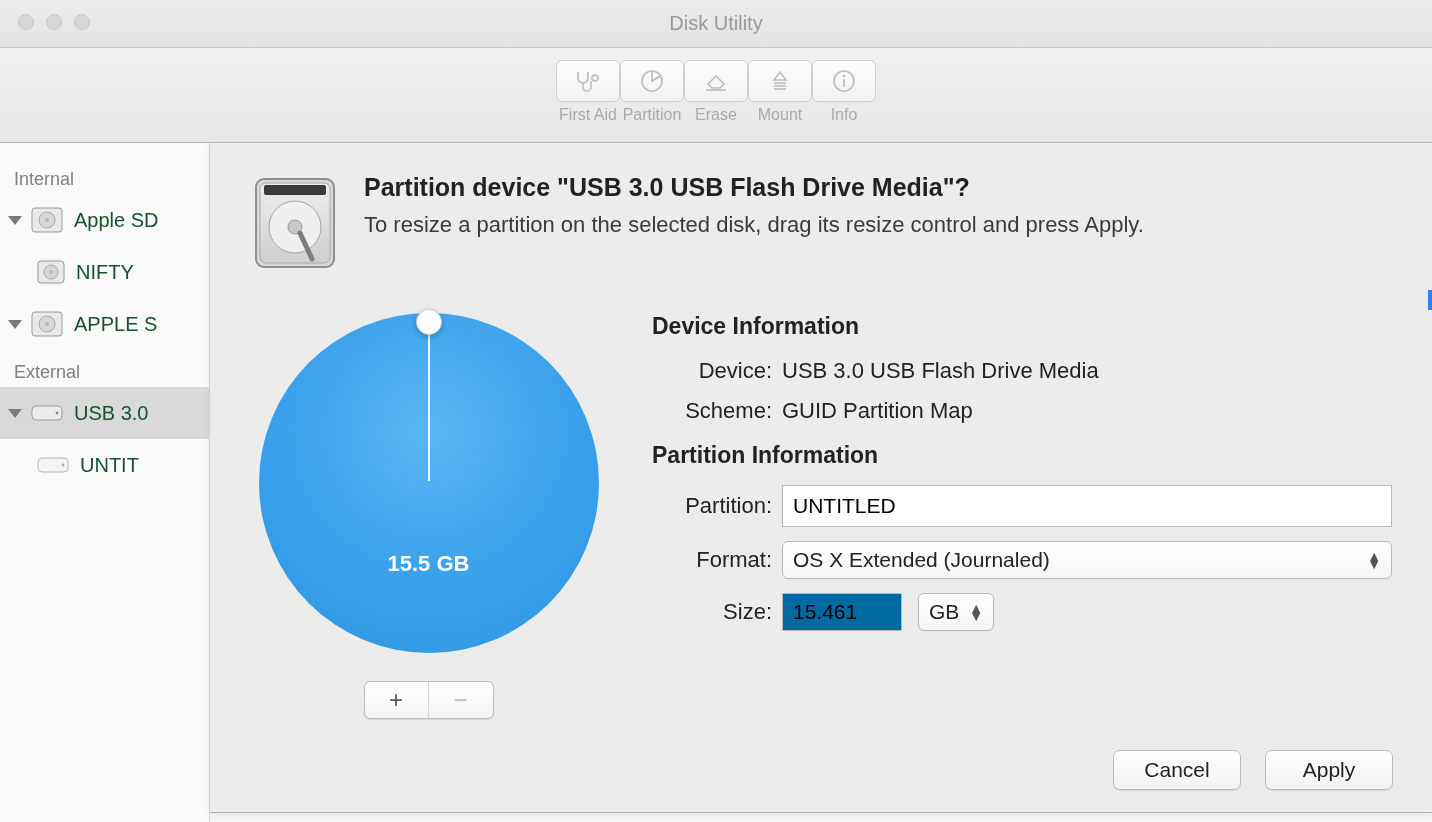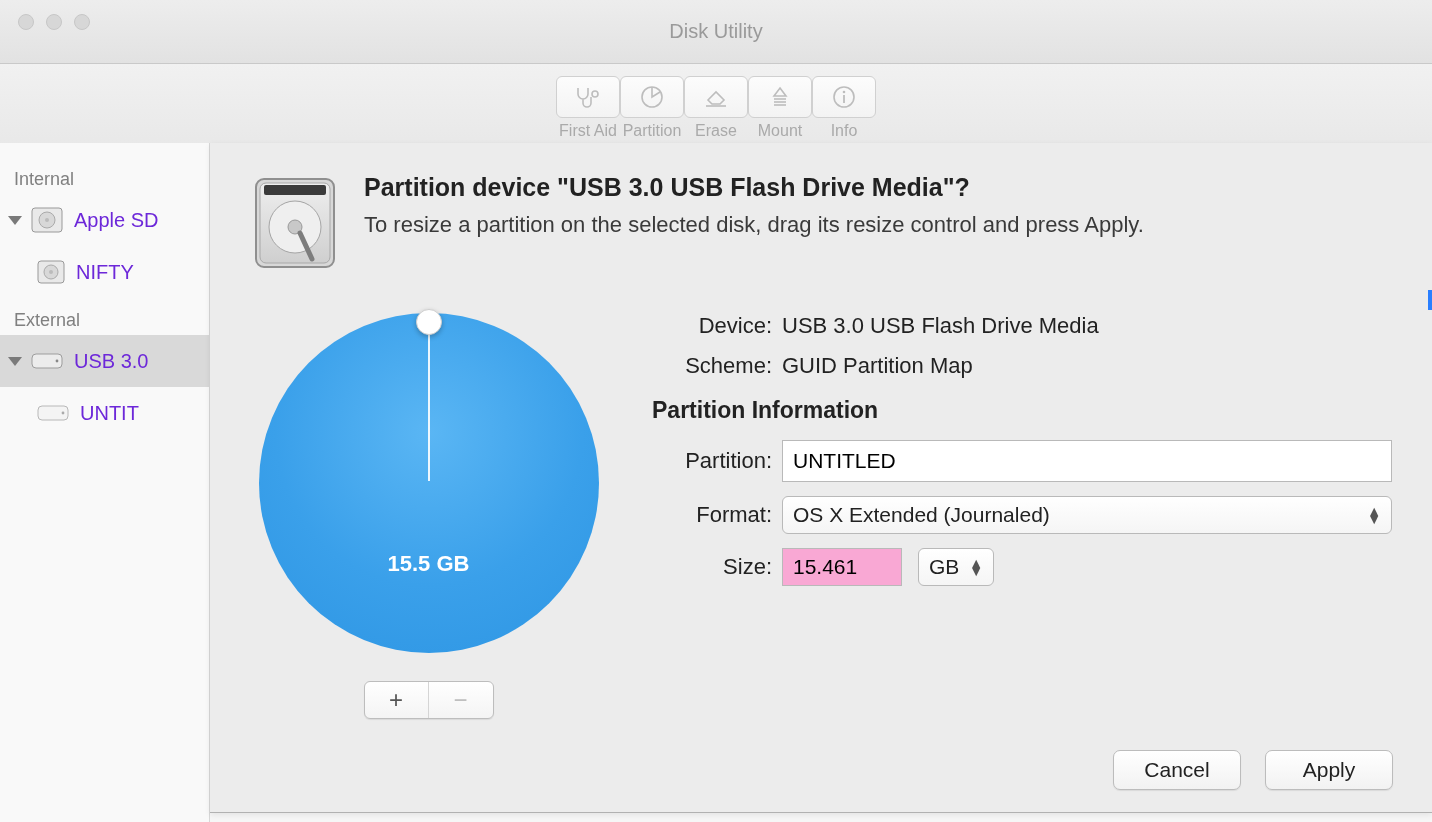"Disk Utility" .titlebar { height: 64px -> 48px }
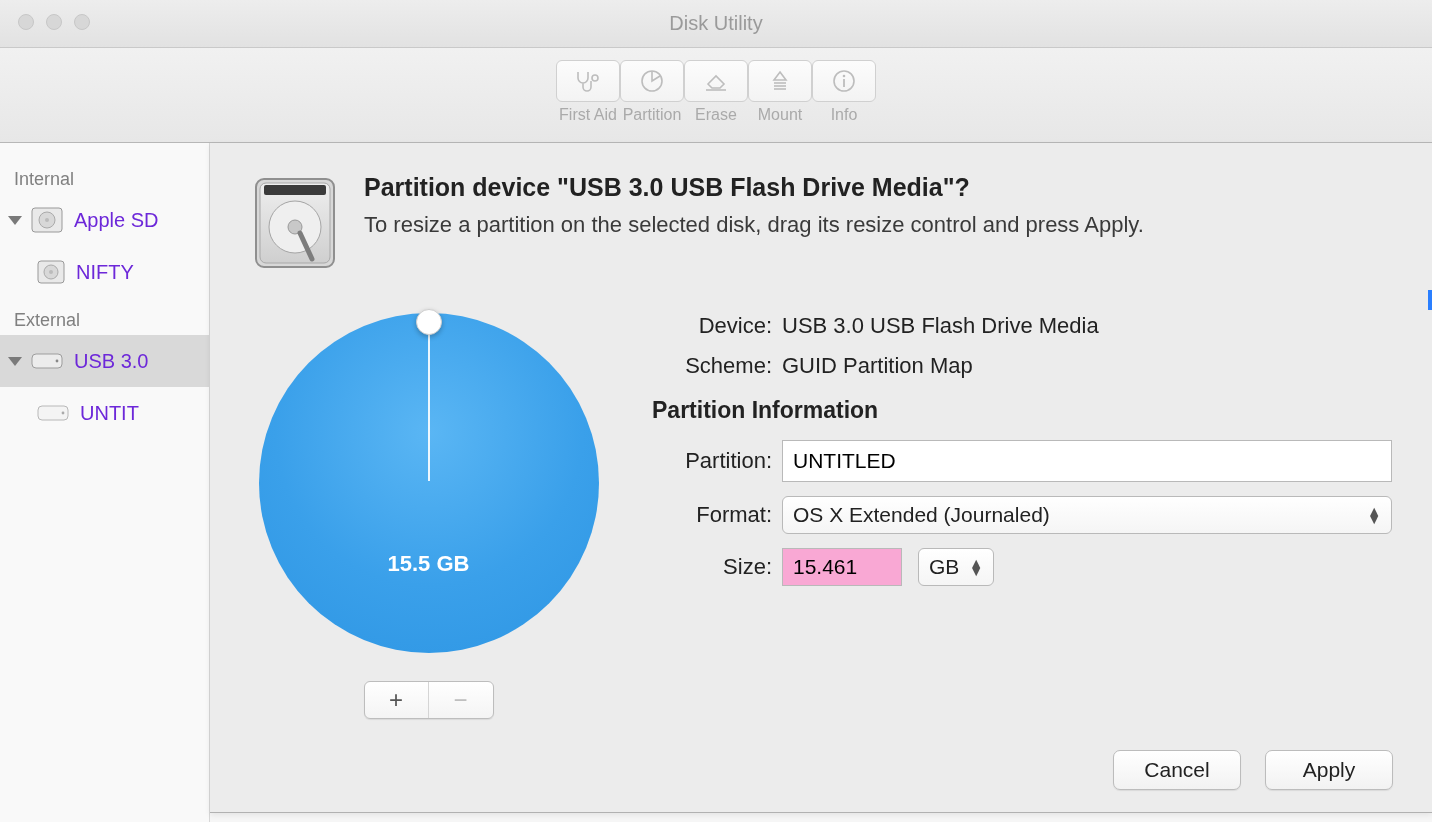"Apple SD" .side-row { color: #6d28d9 -> #14532d }
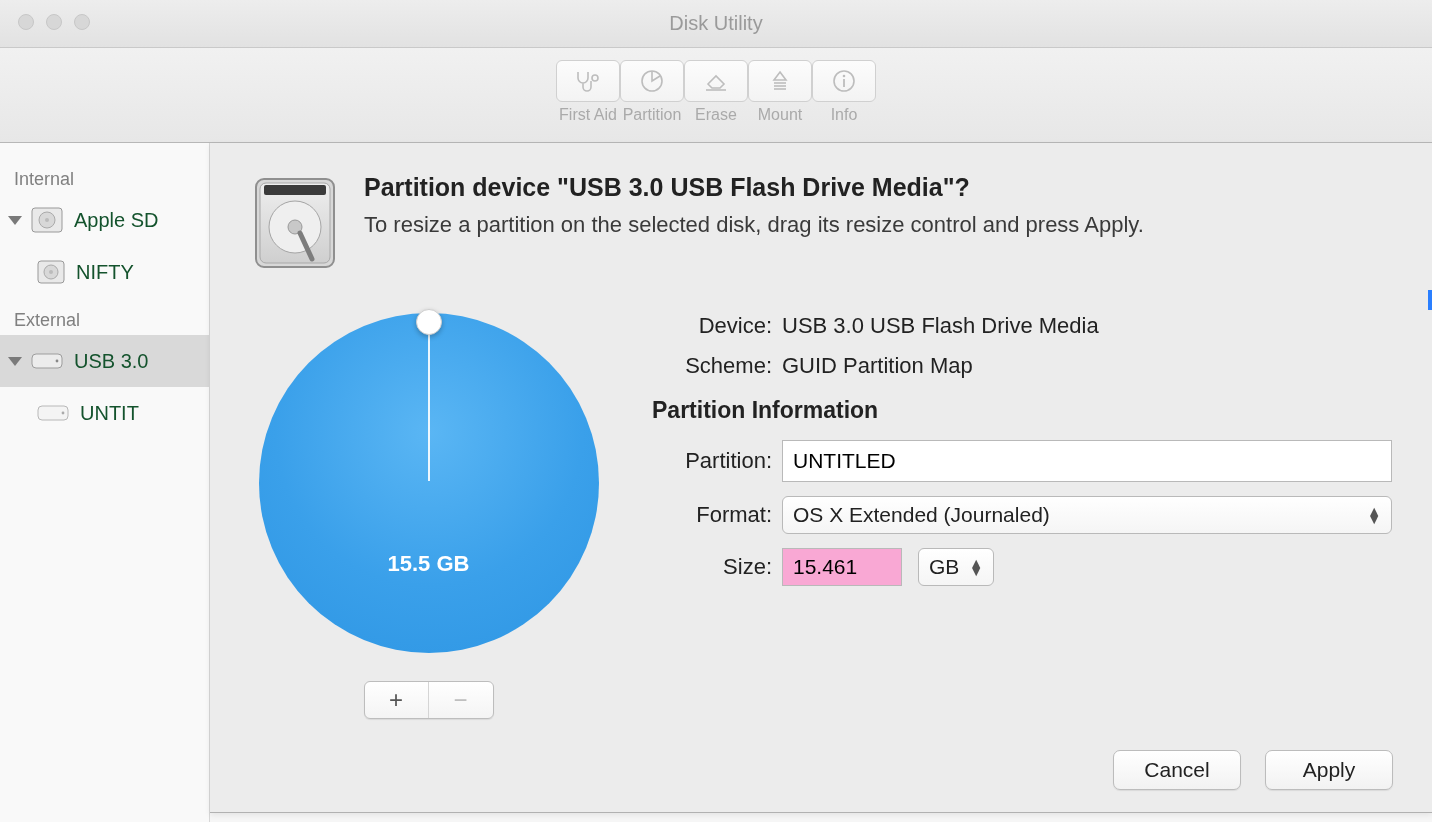"APPLE S" div.side-row { html: none -> <div> <span></span> <span> <svg> <rect></rect> <circle></circle> <circle></circle> </svg> </span> <span>APPLE S</span> </div> }
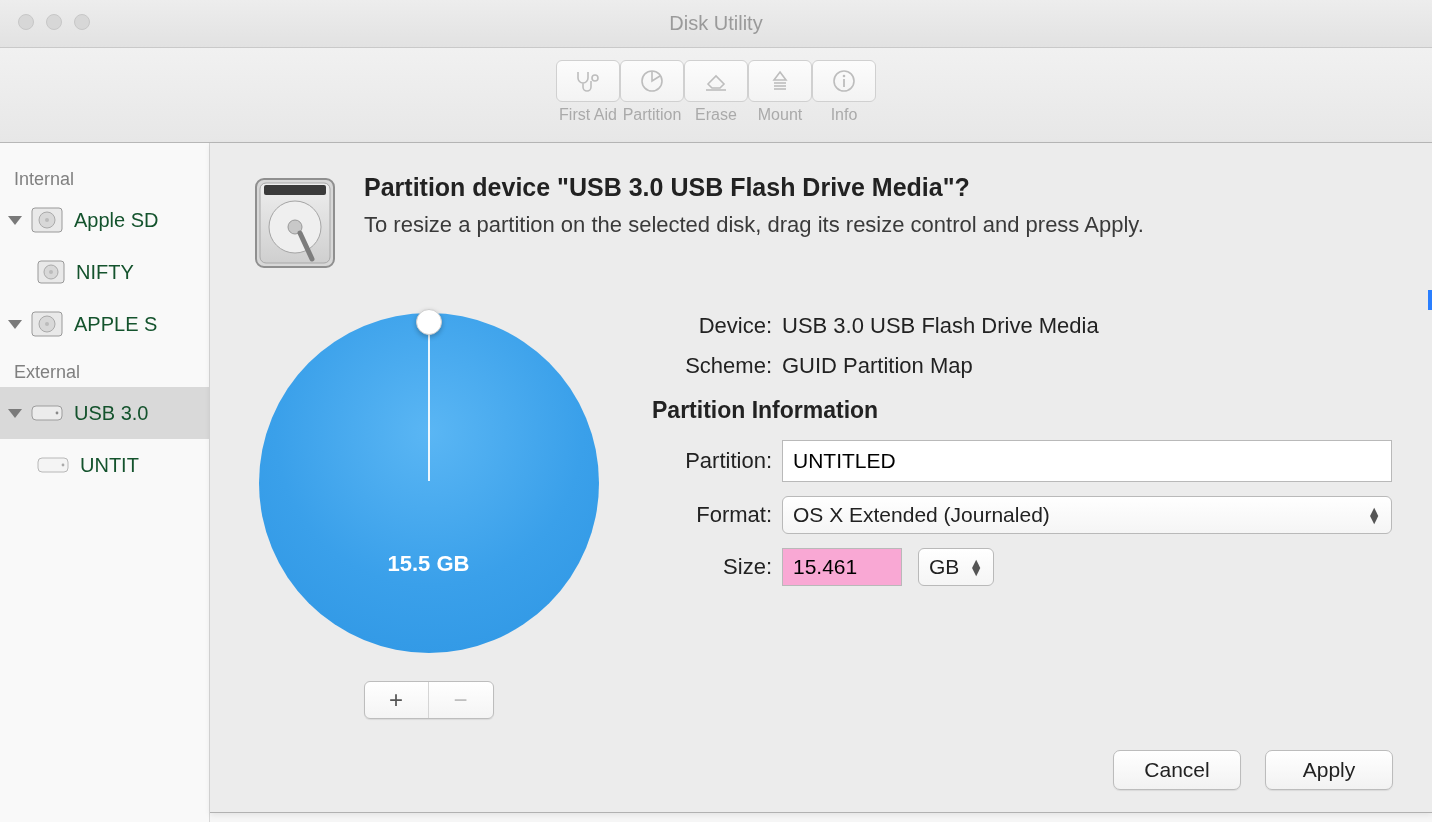"Device Information" div.sec-head { html: none -> <div>Device Information</div> }
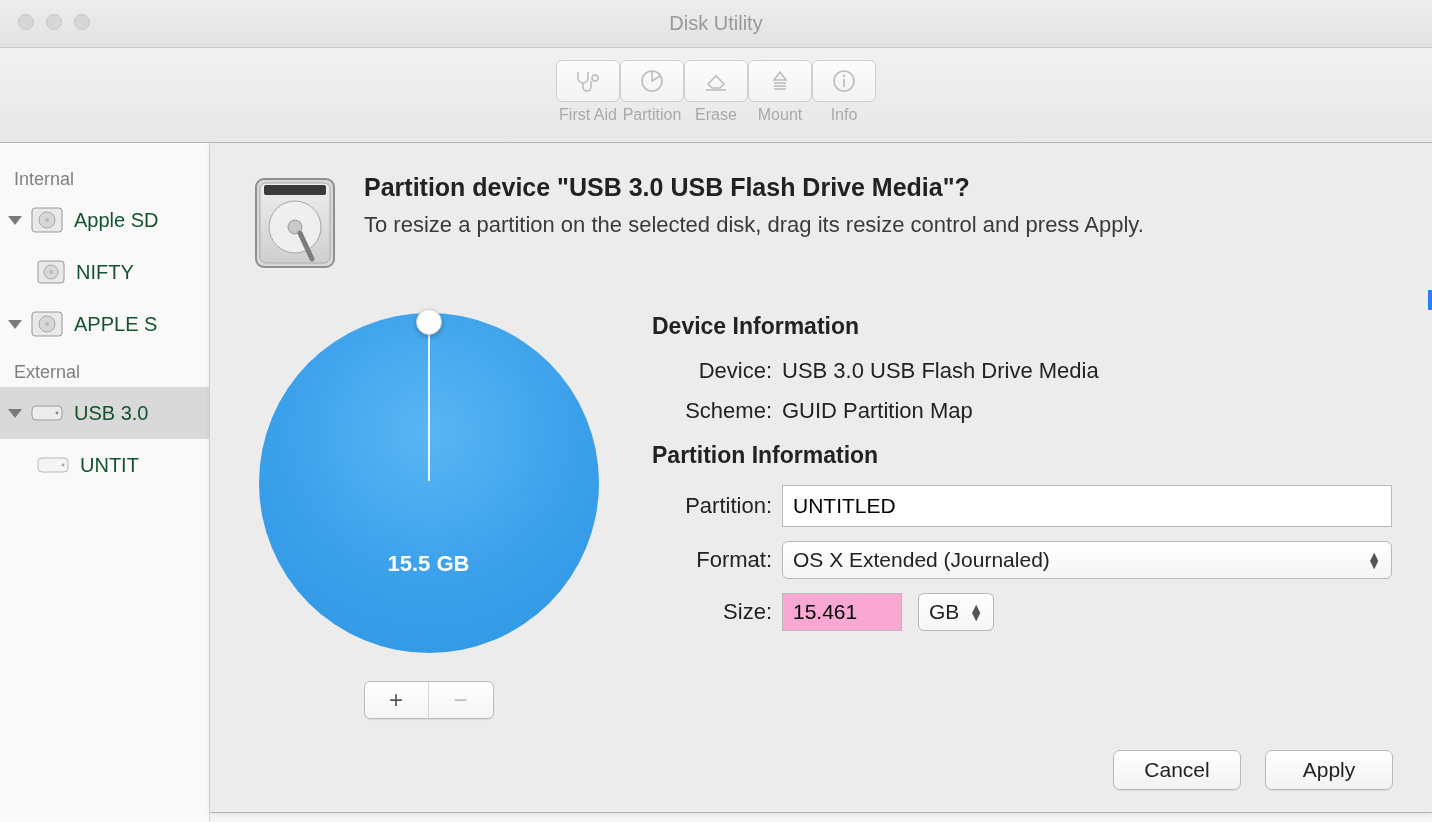"15.461" .size-input { background: #f9a8d4 -> #0369a1 }
